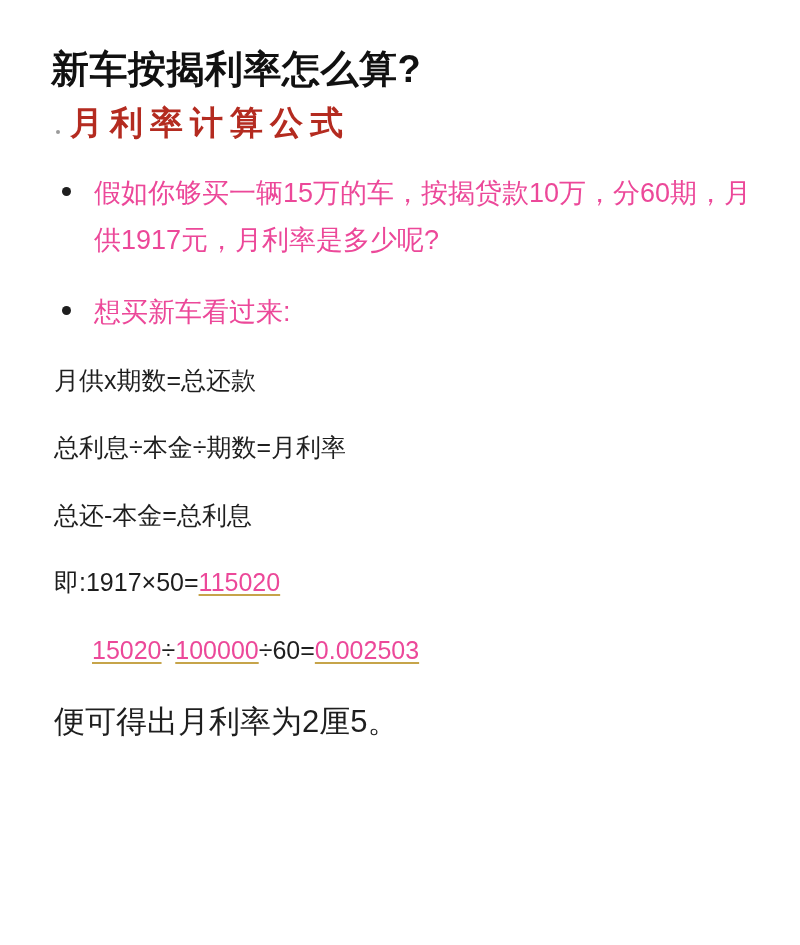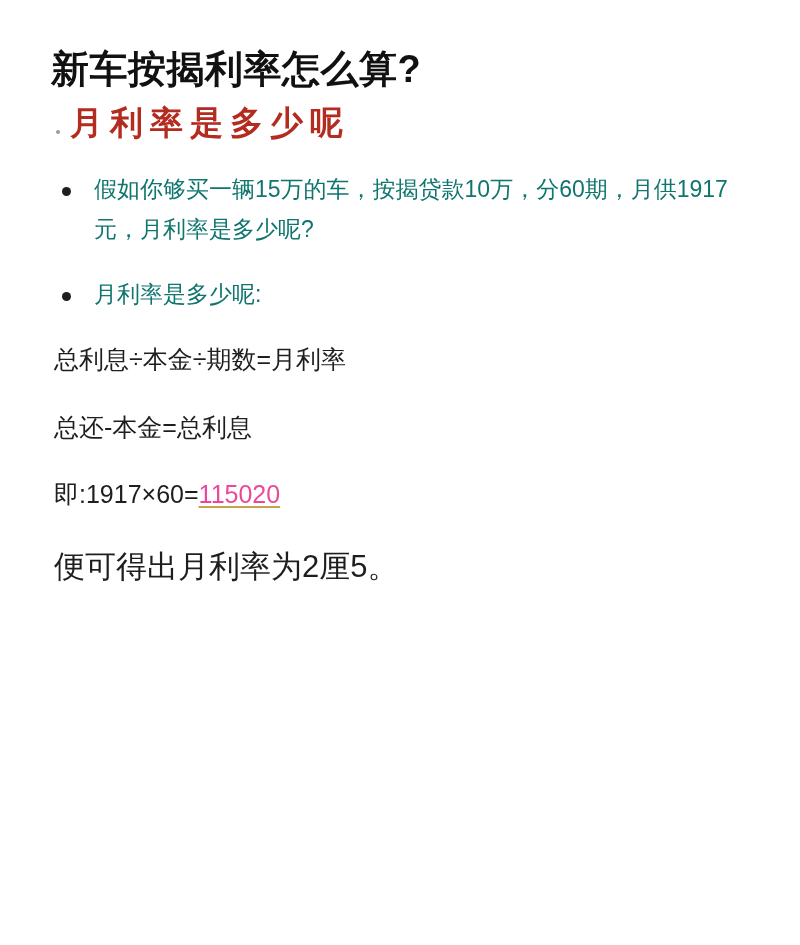"月利率是多少呢" h2.subtitle { text: 是多少呢 -> 计算公式 }
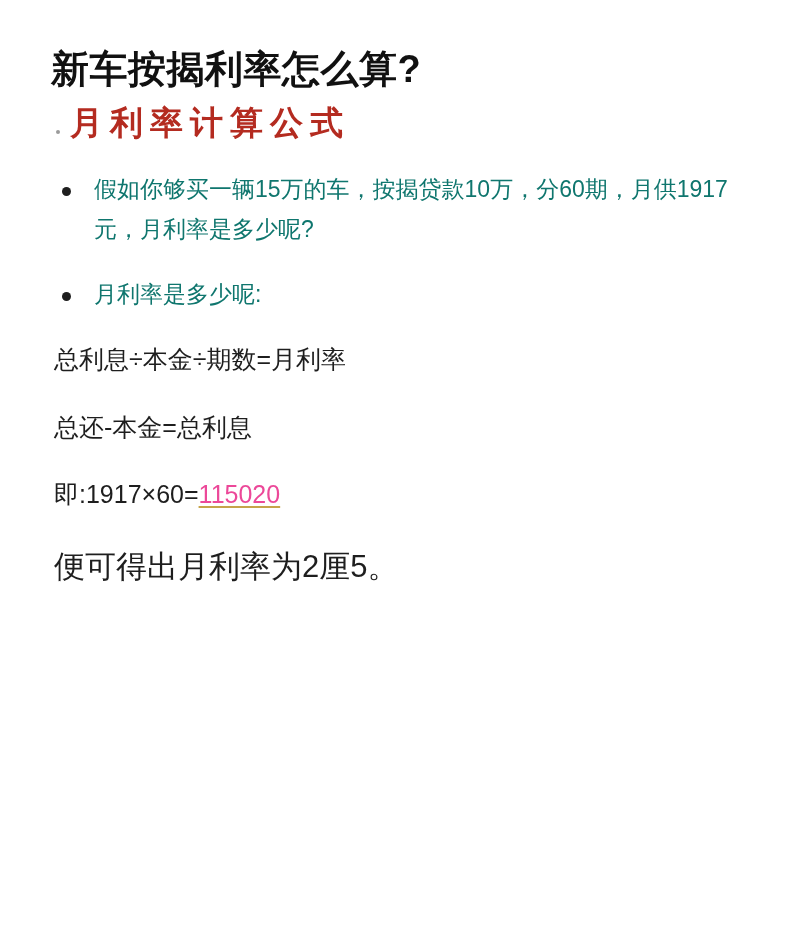"假如你够买一辆15万的车，按揭贷款10万，分60期，月供1917元，月利率是多少" ul.bullets li { color: #0f766e -> #ec4899; font-size: 23px -> 27px }
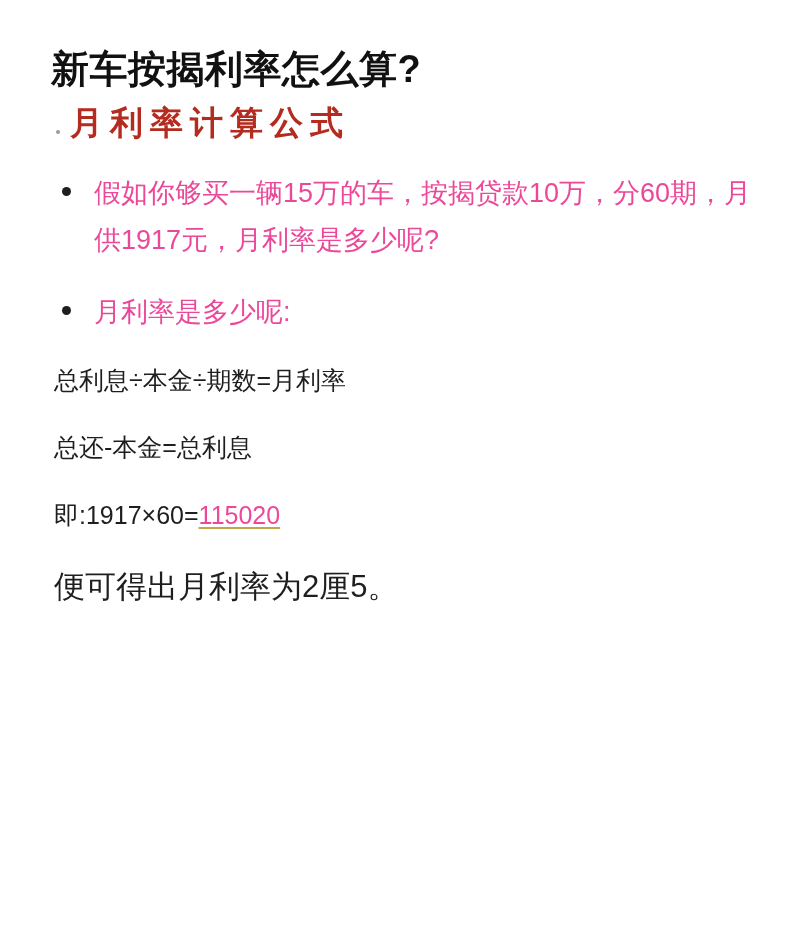"月利率是多少呢:" li { text: 月利率是多少呢 -> 想买新车看过来 }
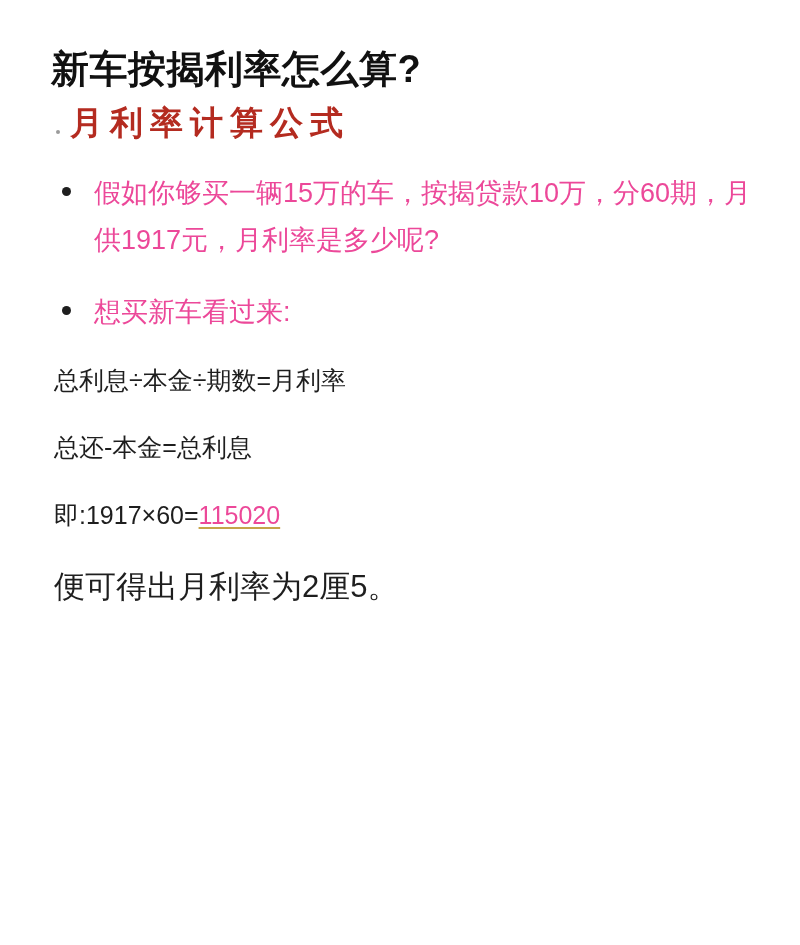"月供x期数=总还款" li { html: none -> <li>月供x期数=总还款</li> }
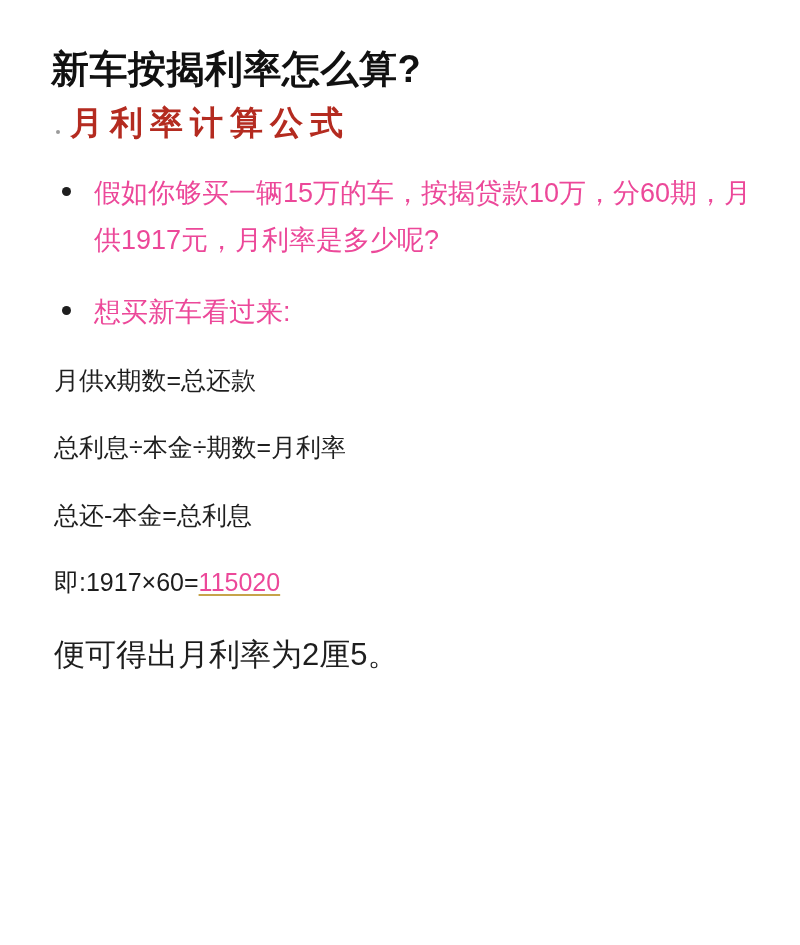"即:1917×60=" span { text: 60 -> 50 }
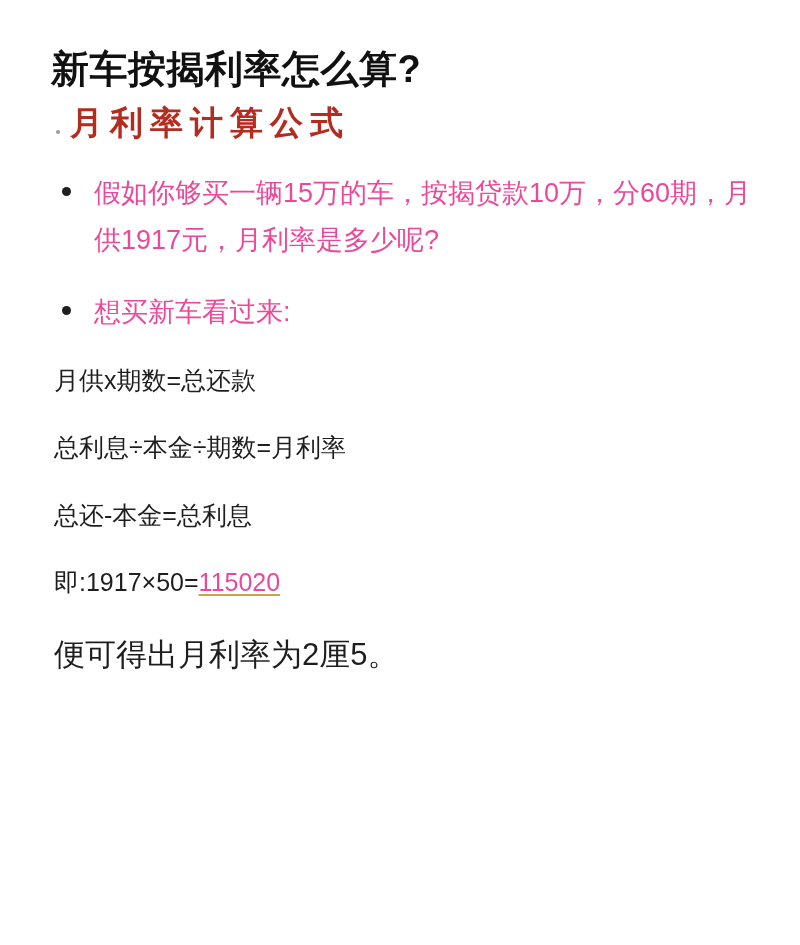"15020÷100000÷60=0.002503" li.indent { html: none -> <li> <span>15020</span><span>÷</span><span>100000</span><span>÷60=</span><span>0.002503</span> </li> }
